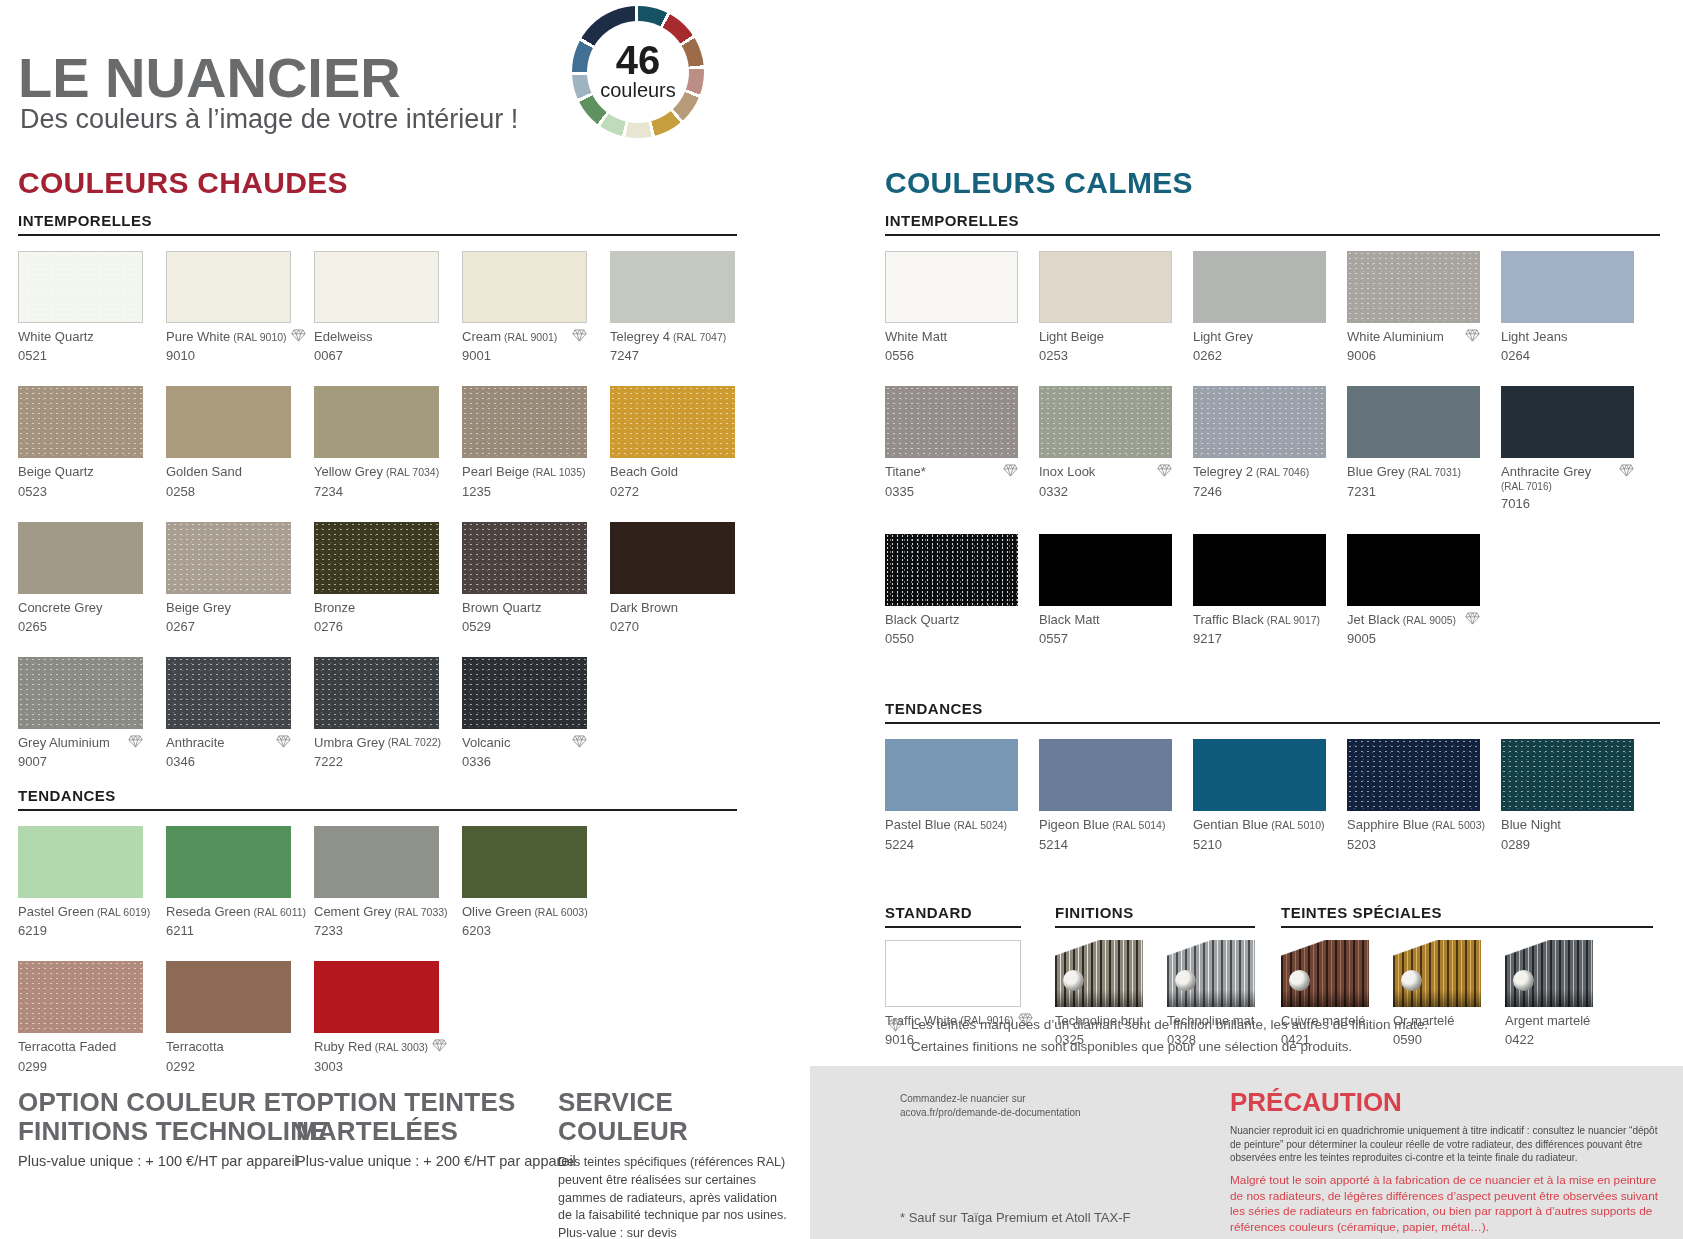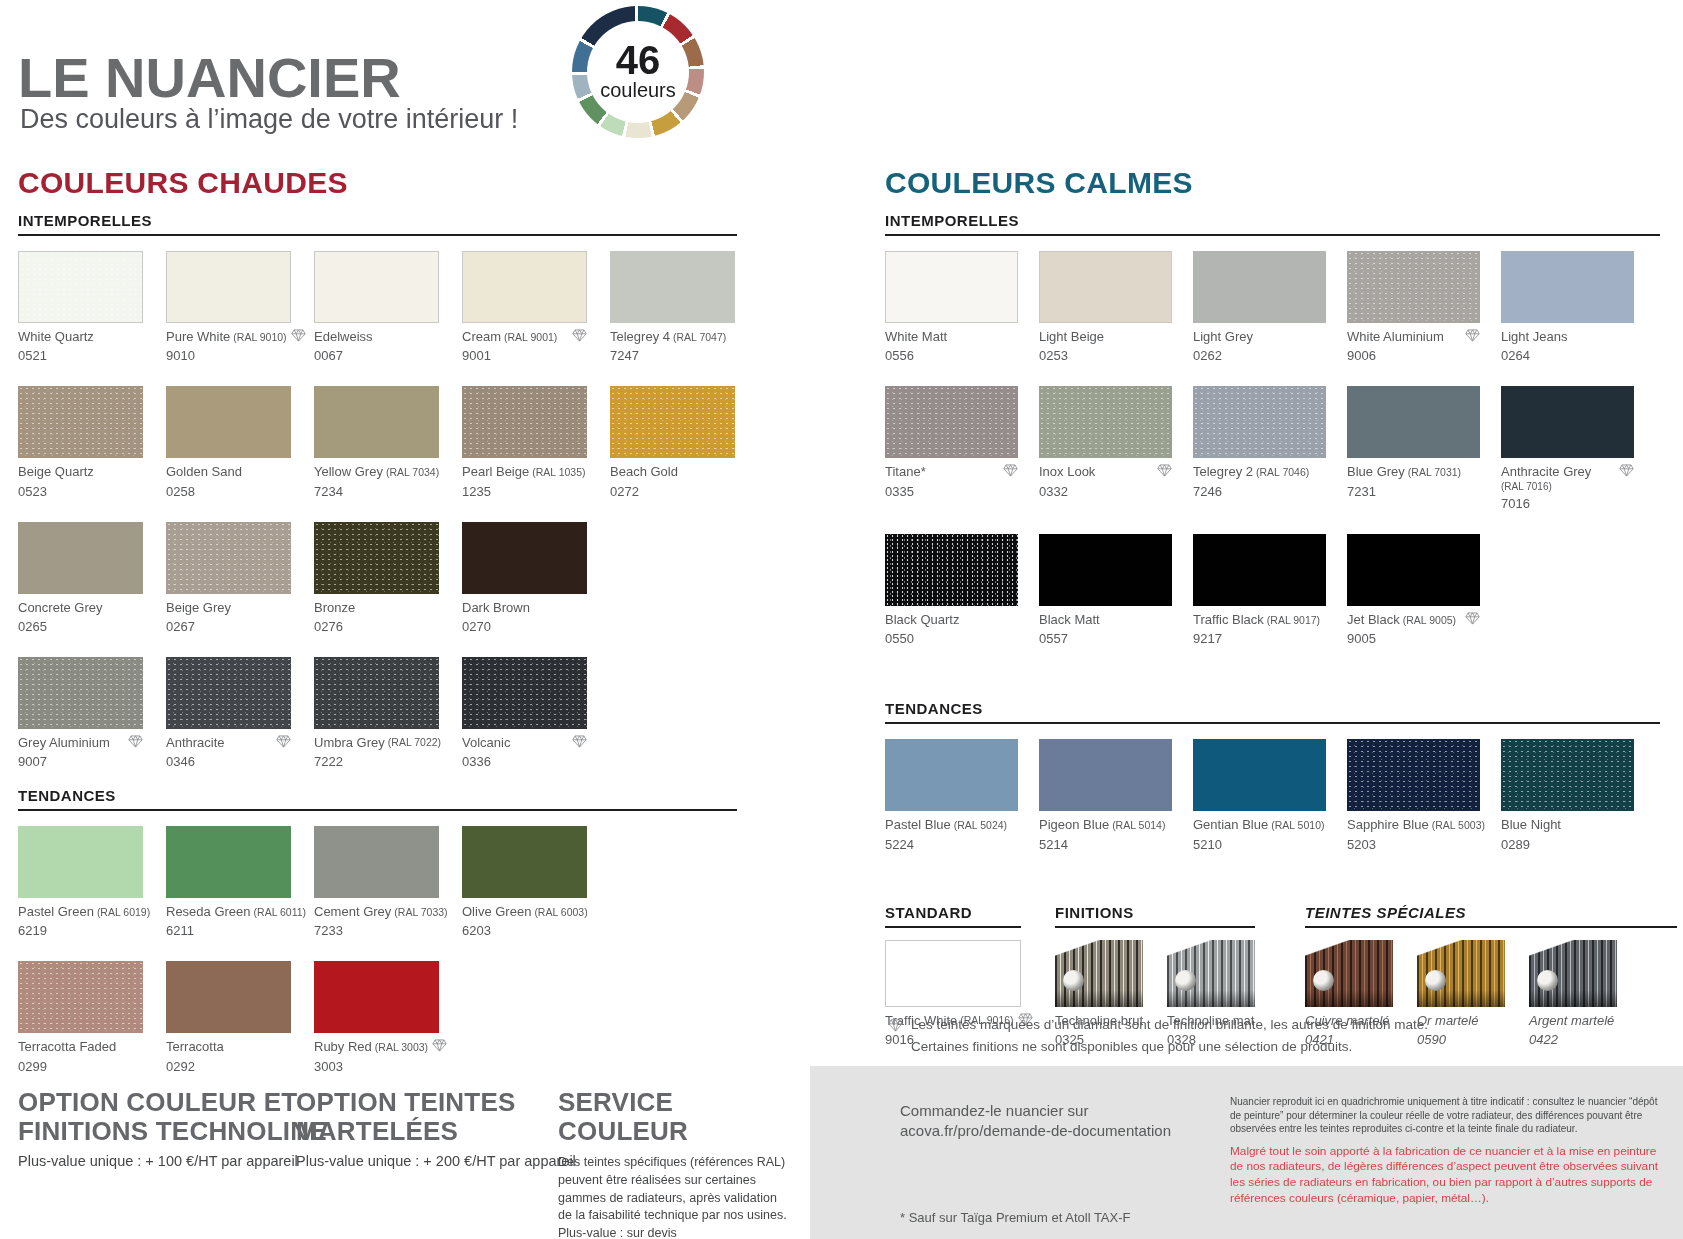"Brown Quartz" div.cell { html: none -> <div> <div></div> <div> <span>Brown Quartz</span> </div> <div>0529</div> </div> }
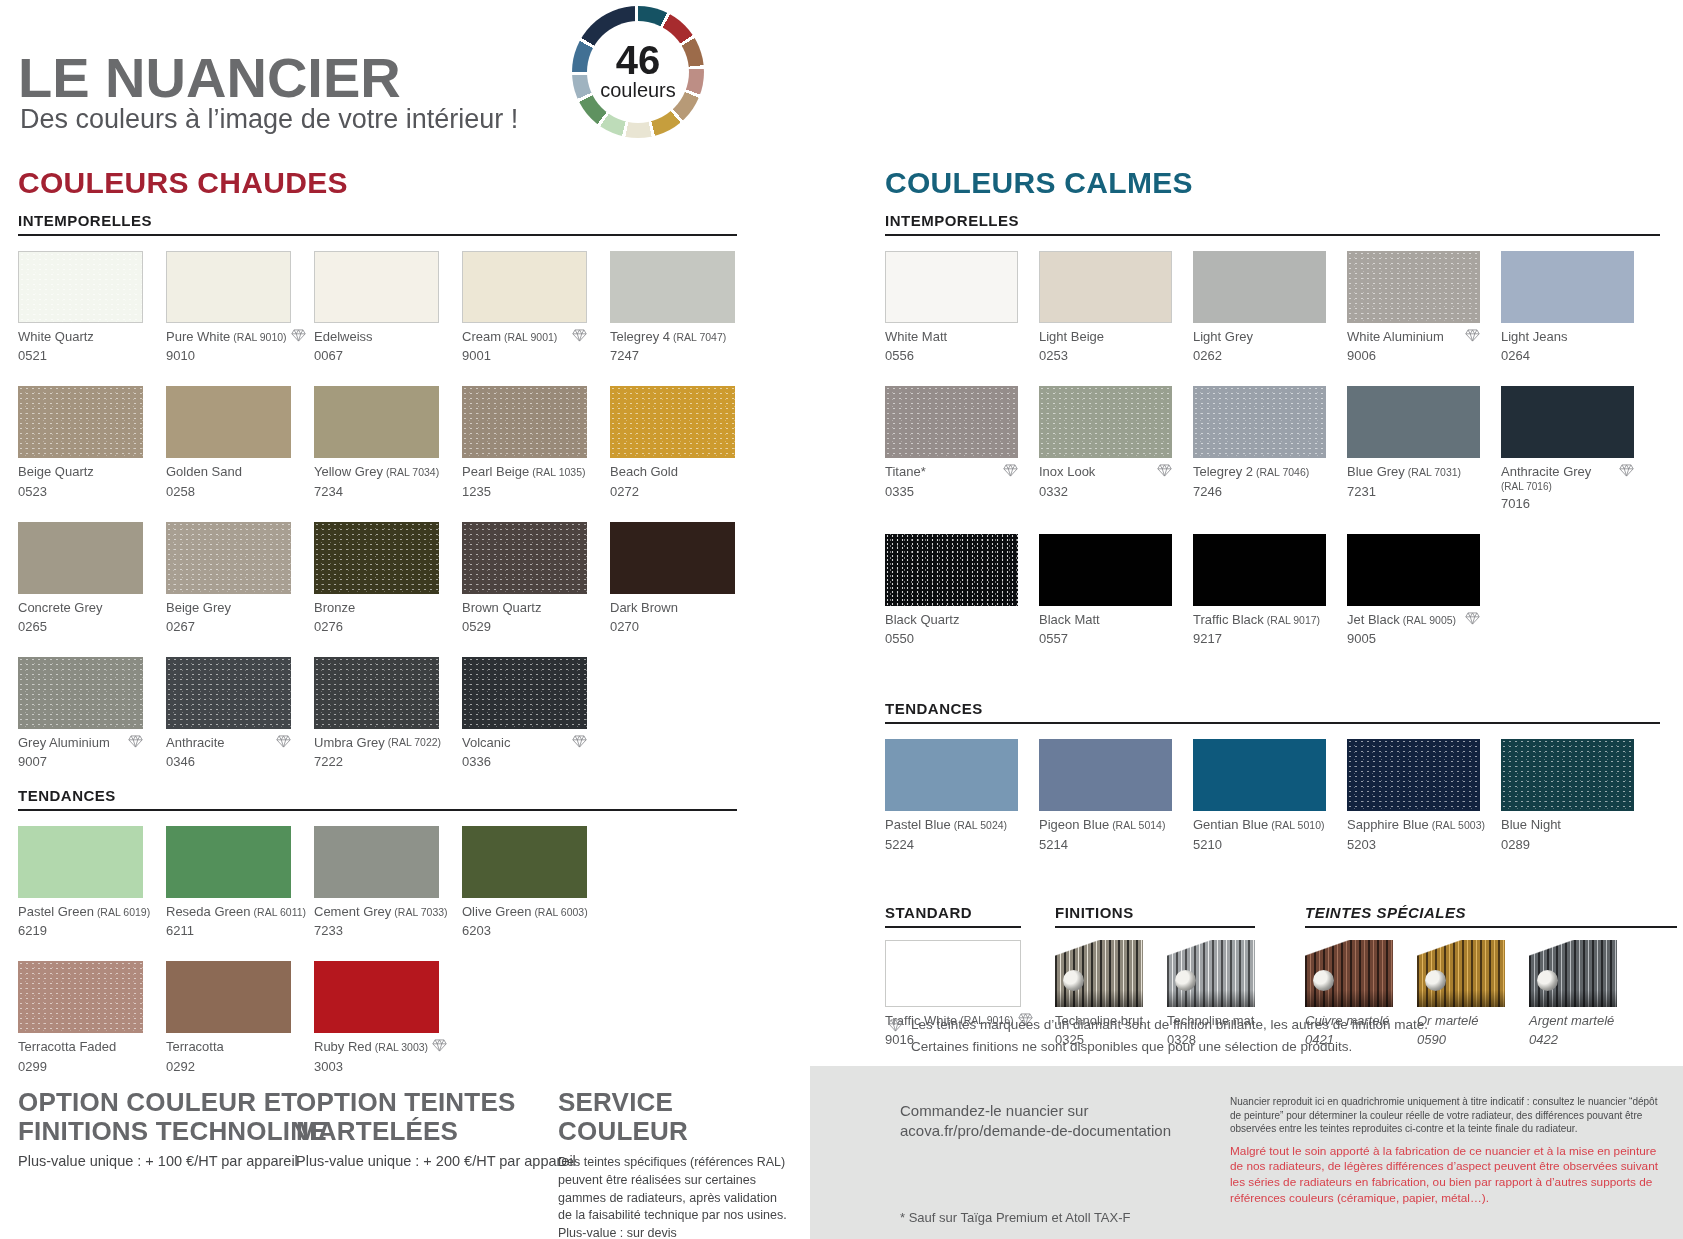"TEINTES SPÉCIALES" div.sp-block { font-style: italic -> none; left: 420px -> 396px }
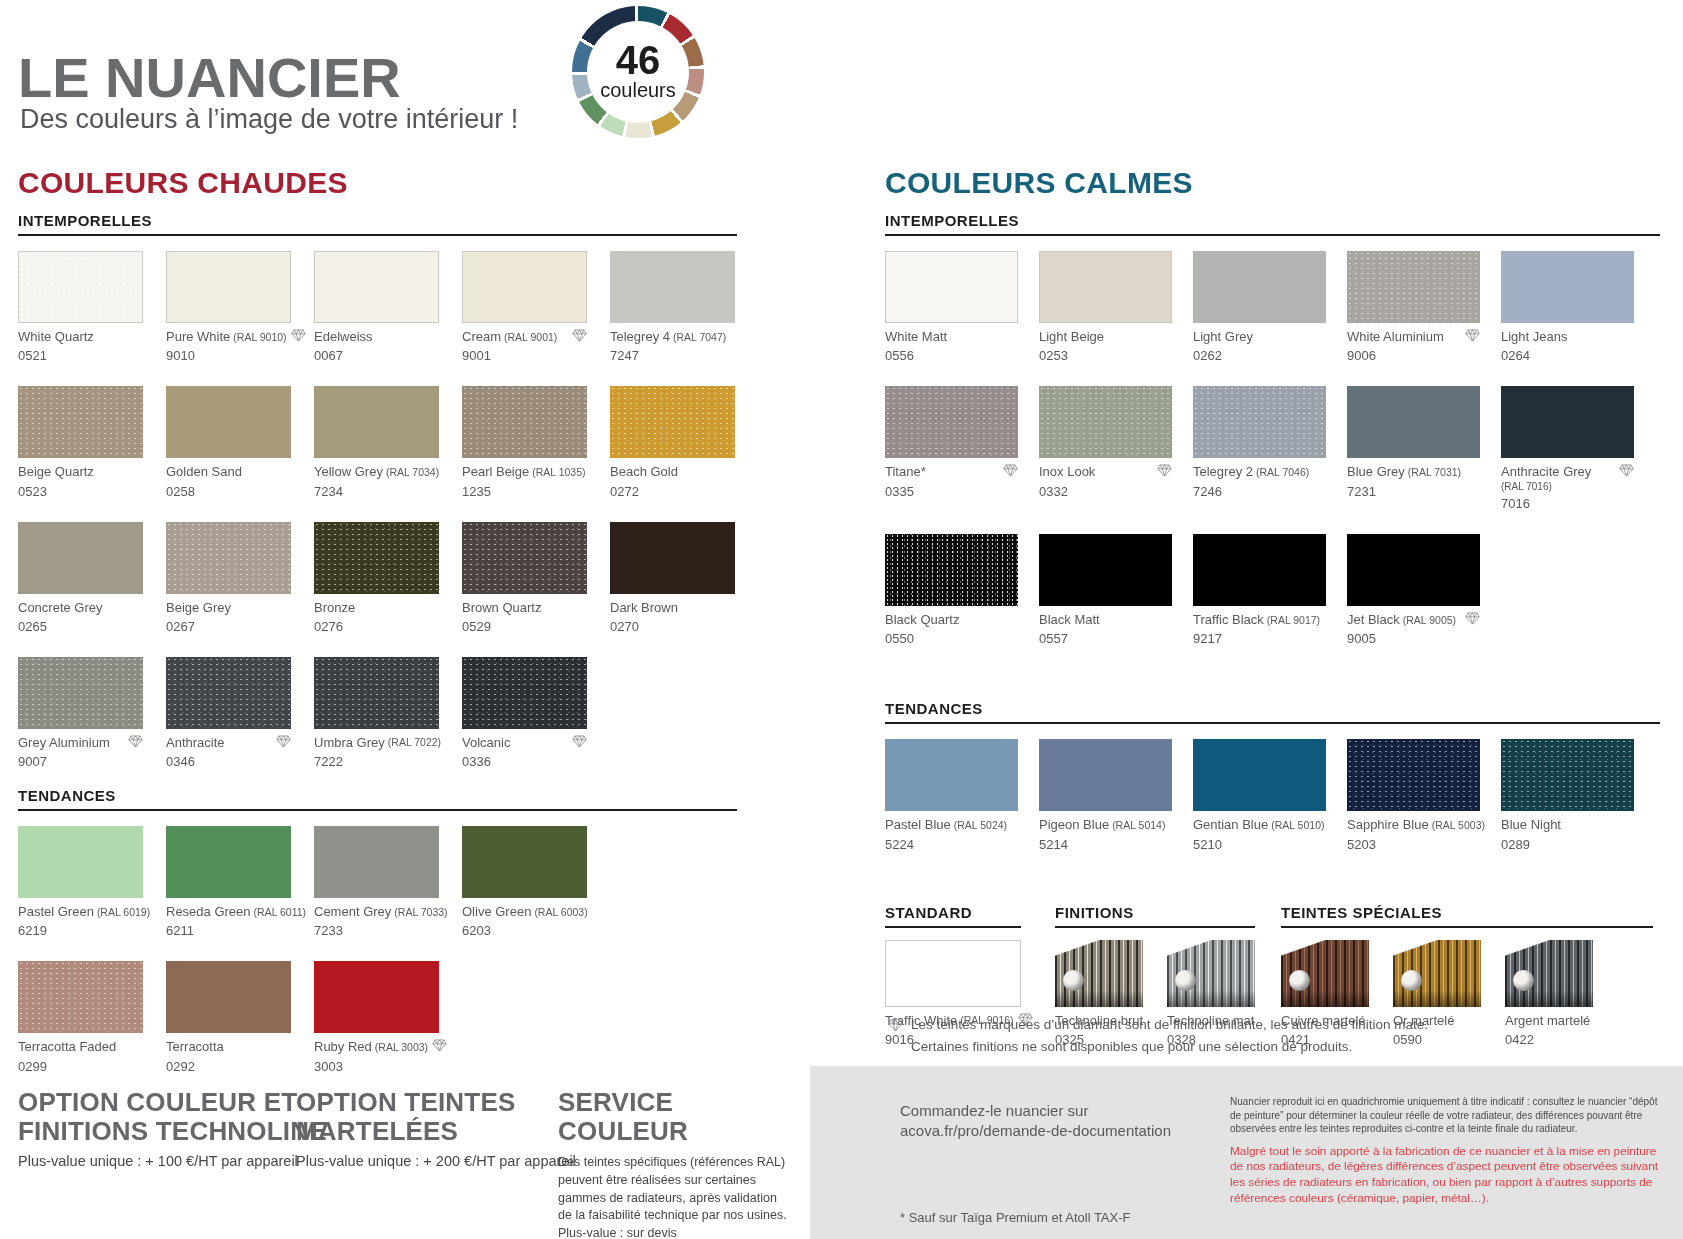"Commandez-le nuancier sur" .order-text { font-size: 15px -> 10px; margin-top: 9px -> none }
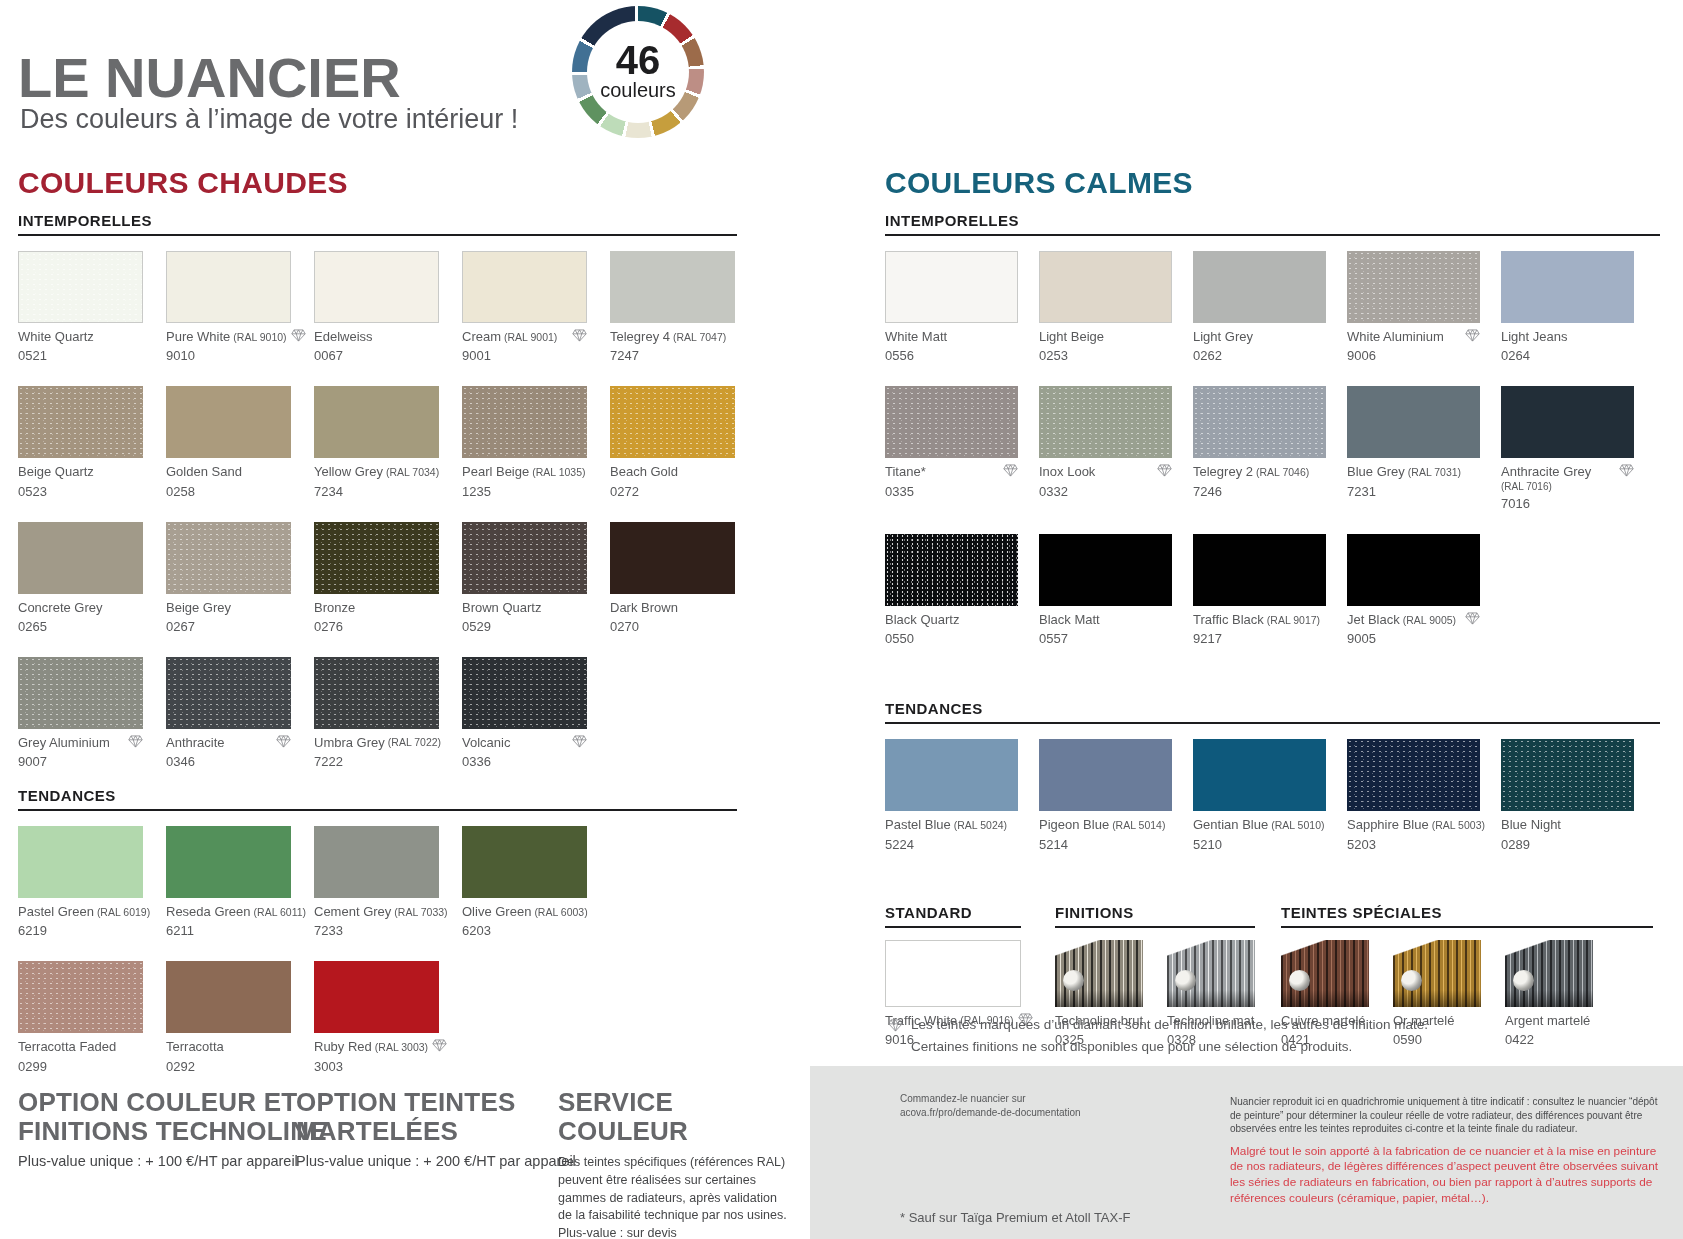"PRÉCAUTION" div.panel-title { html: none -> <div>PRÉCAUTION</div> }
